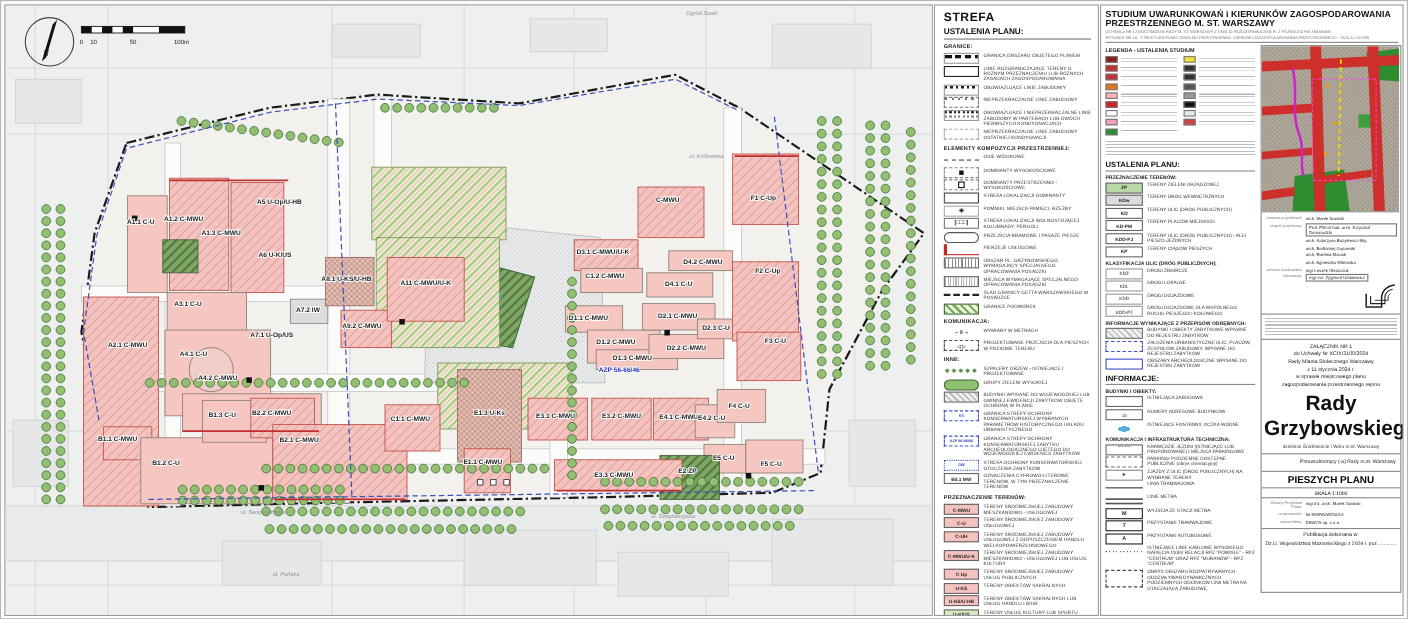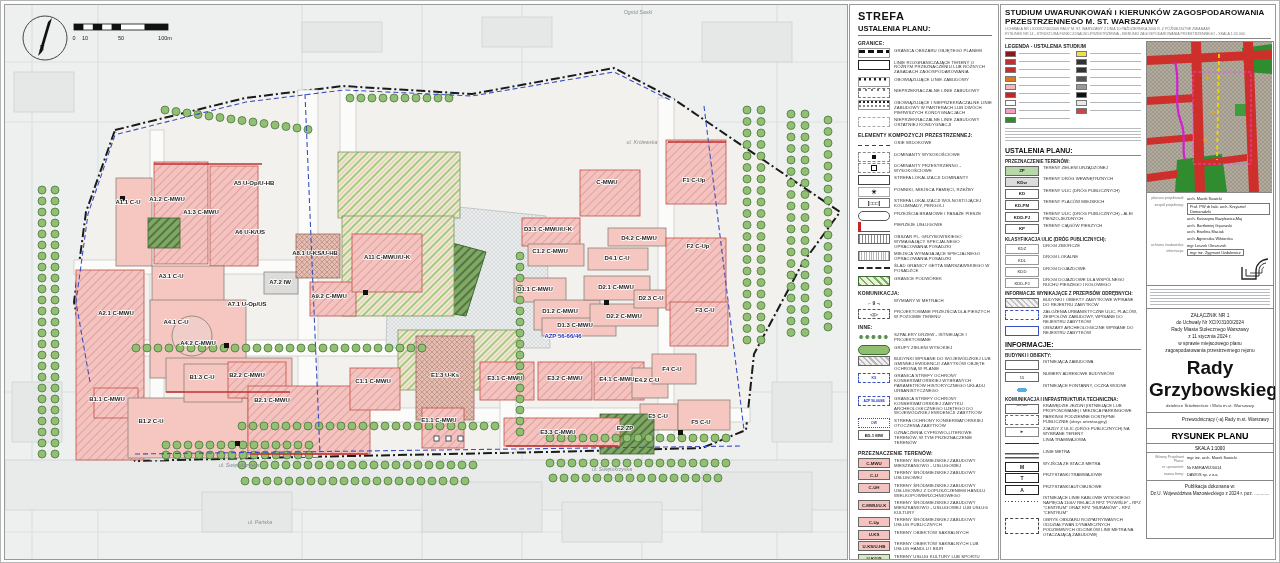"RYSUNEK PLANU" div.rys-title { text: RYSUNEK -> PIESZYCH }
